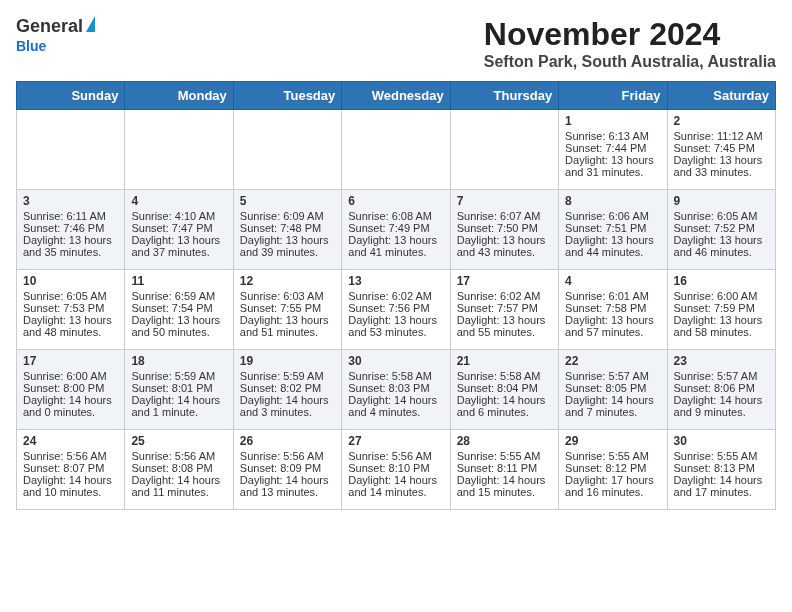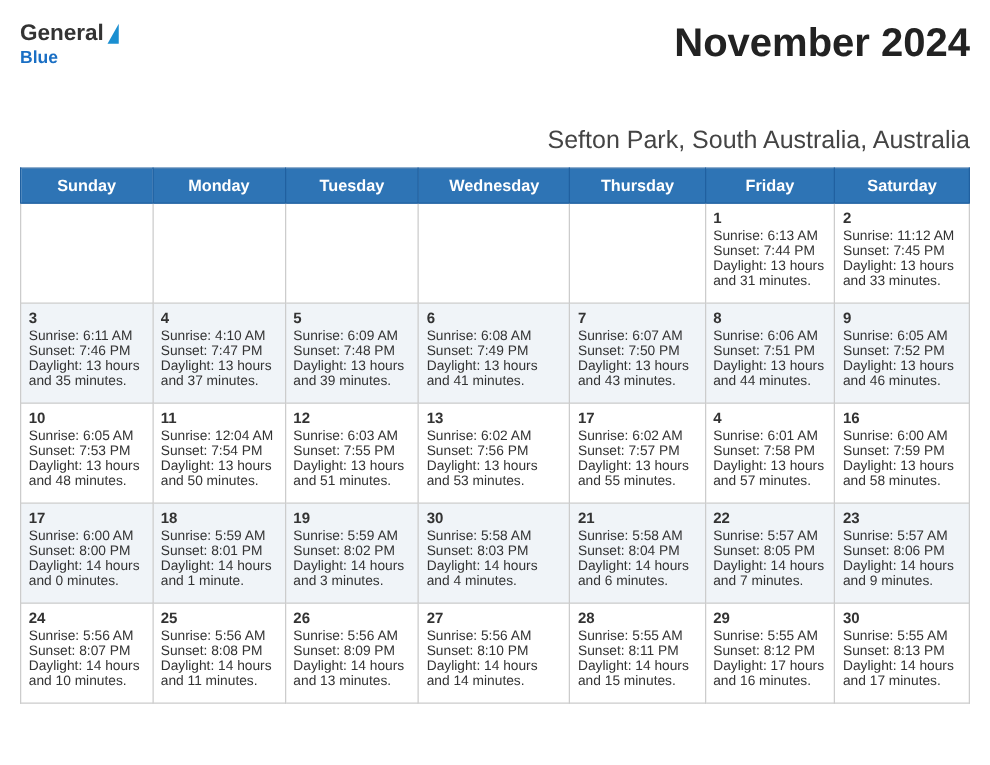"General" .logo-row { align-items: center -> none }
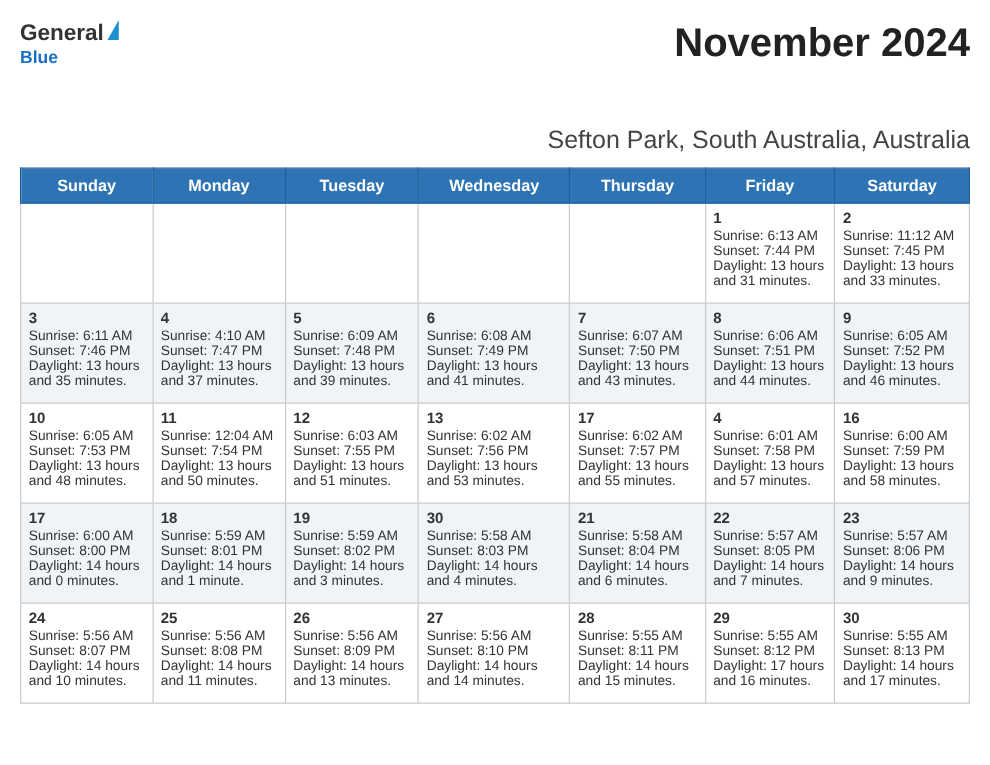"November 2024" .title-block { text-align: right -> none }
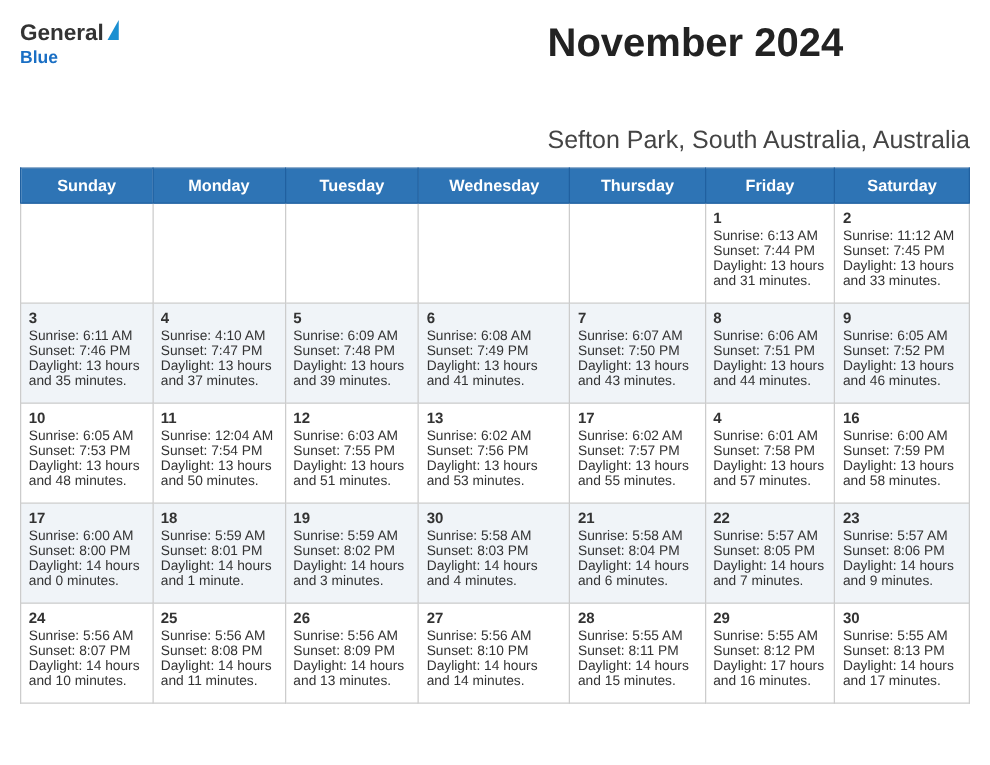"Sefton Park, South Australia, Australia" .title-block h2 { font-size: 20px -> 16px; font-weight: normal -> bold; margin-top: 48px -> none }
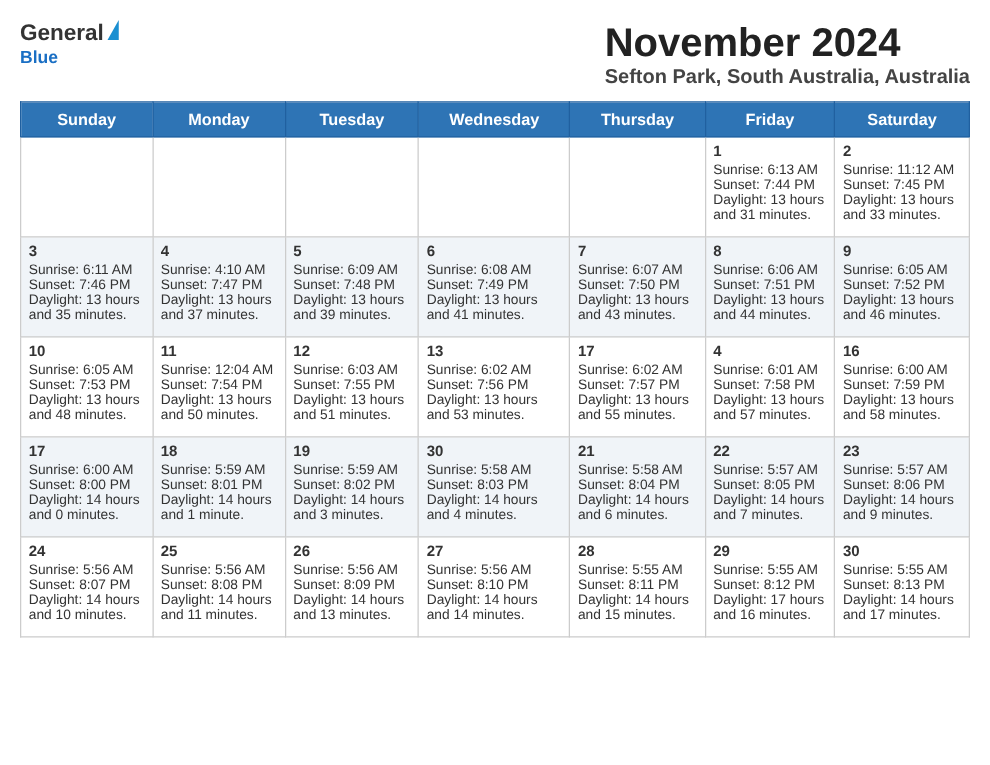"Sunday" .calendar th { padding: 6px 24px -> 6px 6px; text-align: center -> right }
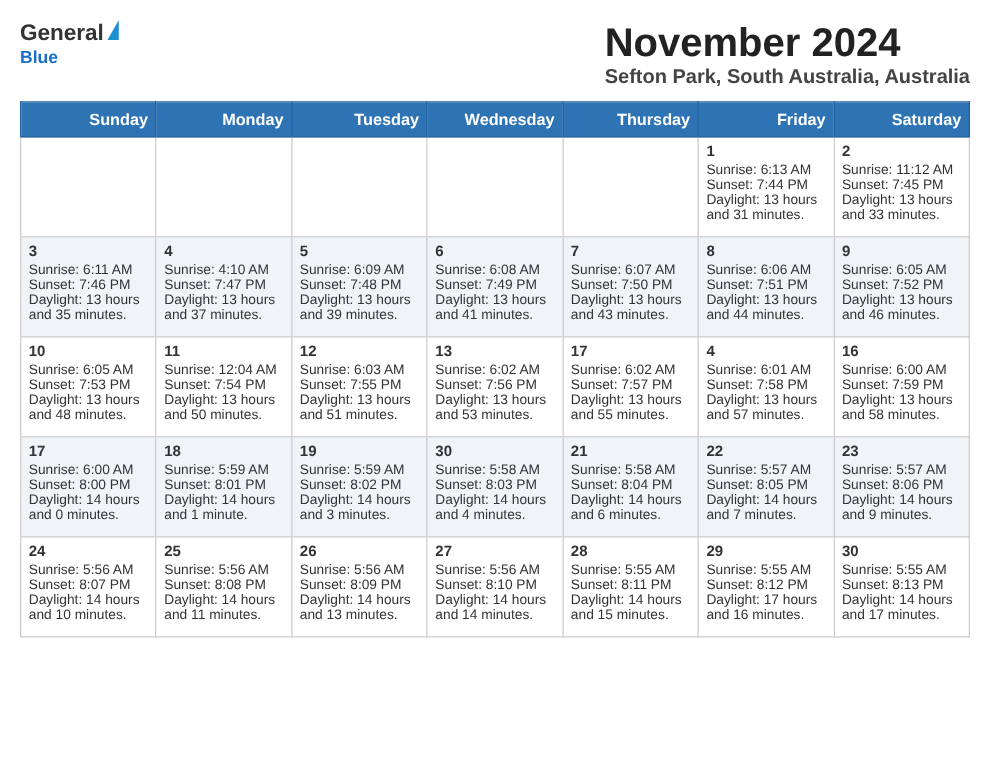"Sunrise: 12:04 AM" div { text: 12:04 -> 6:59 }
